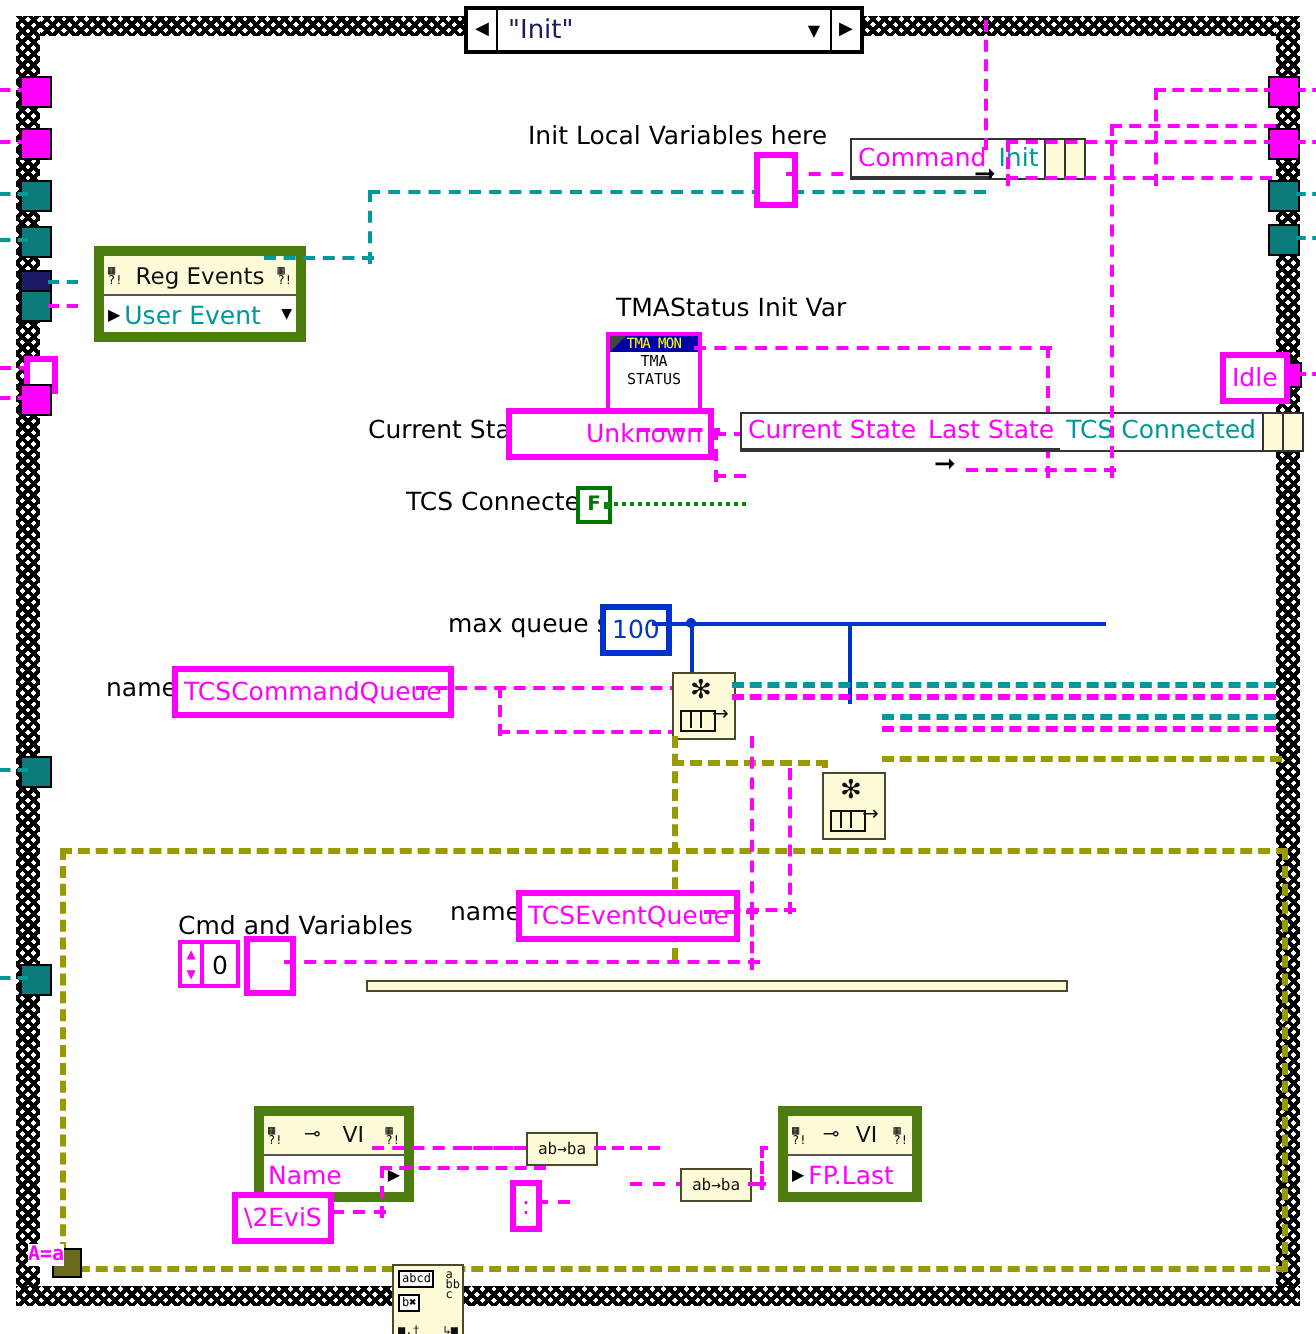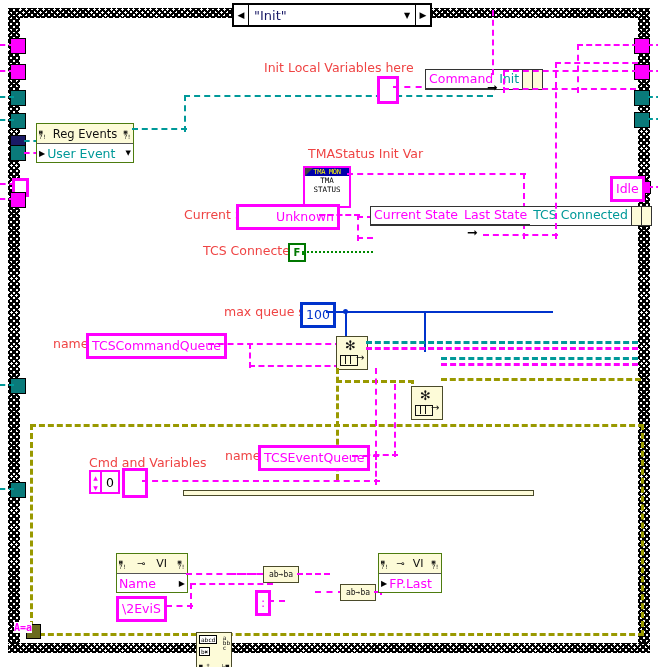"Init Local Variables here" .lbl { color: #ef4444 -> #000000 }
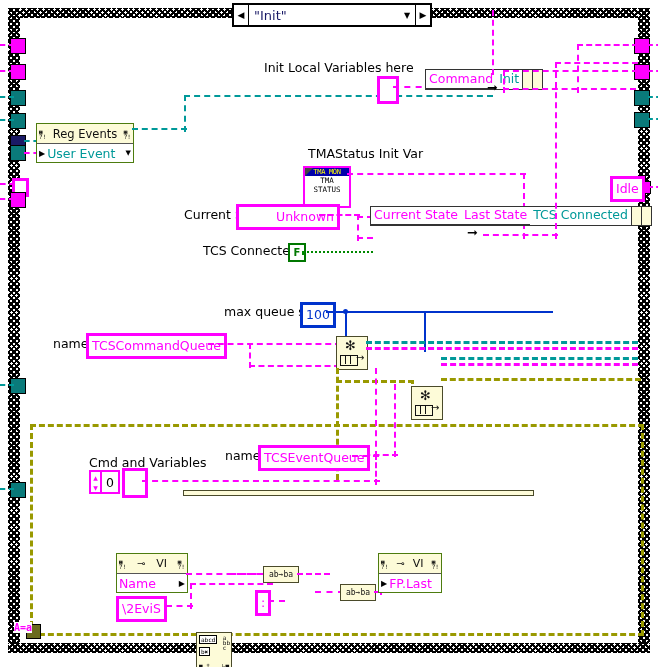"Reg Events" .subvi { border: 1px solid #4d7c0f -> 5px solid #4d7c0f; margin-left: none -> 11px }
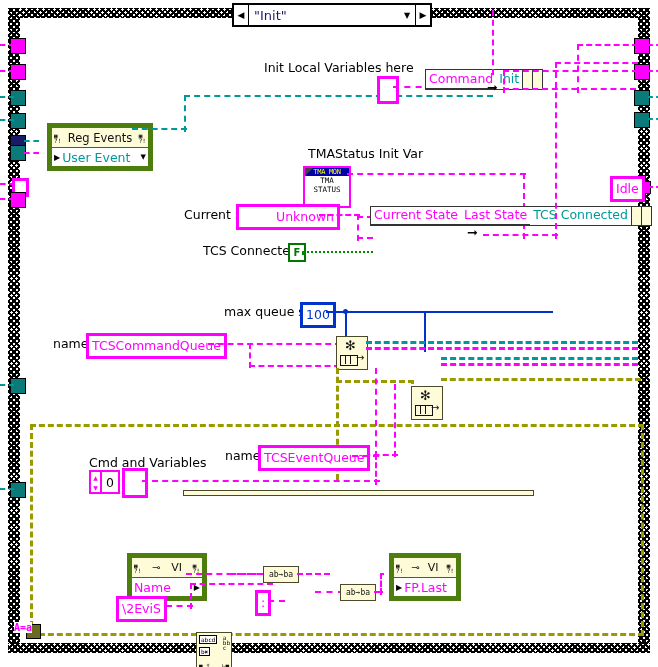"Unknown" div.abs { left: 236px -> 253px }
